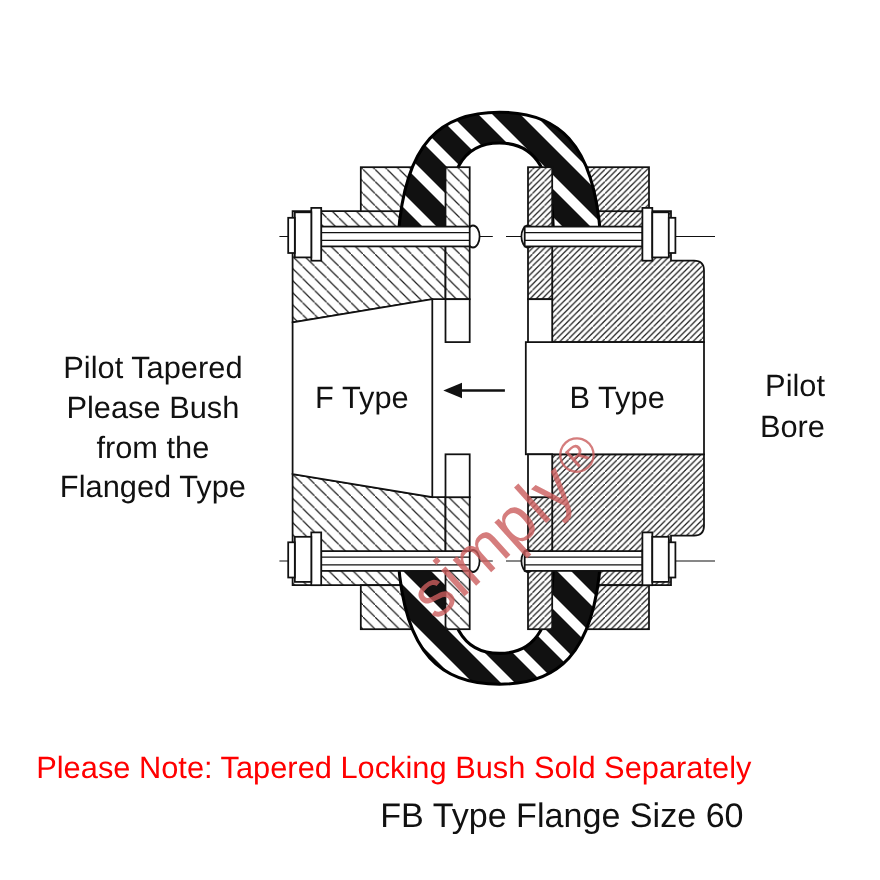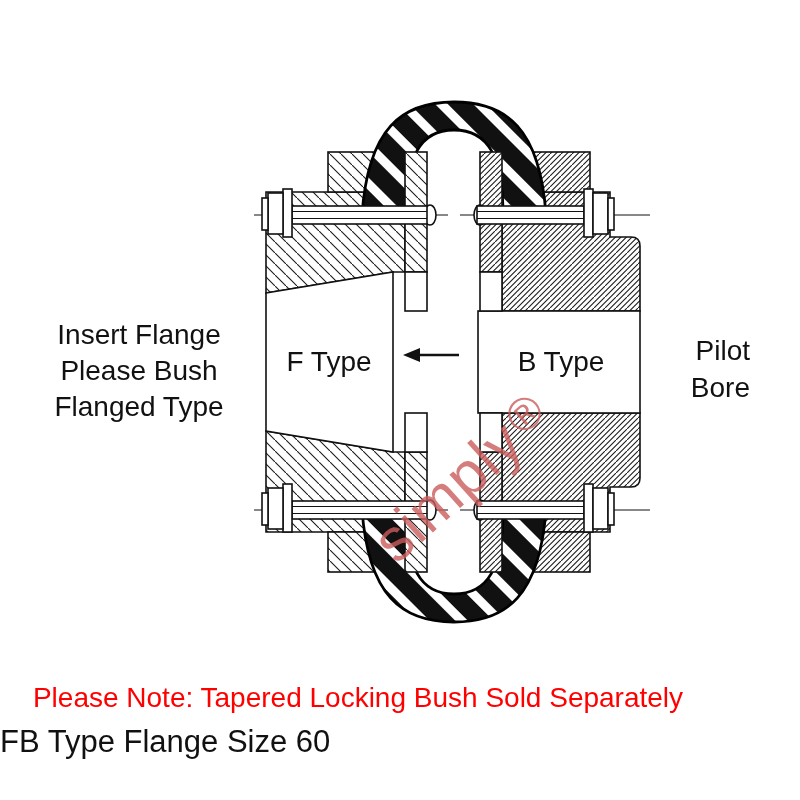"Insert Flange" span { text: Insert Flange -> Pilot Tapered }
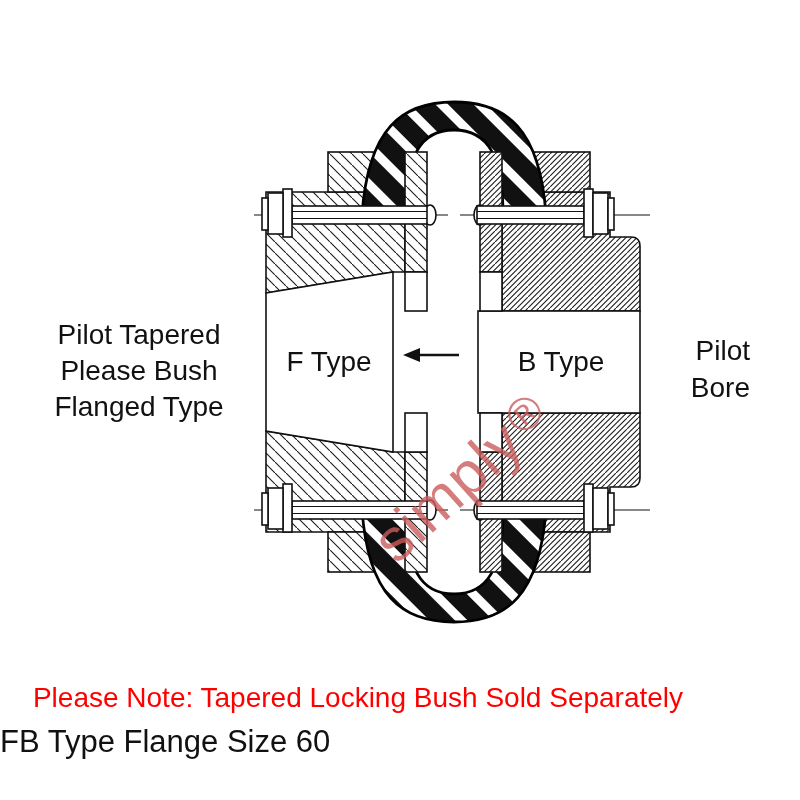"from the" span { html: none -> <span>from the</span> }
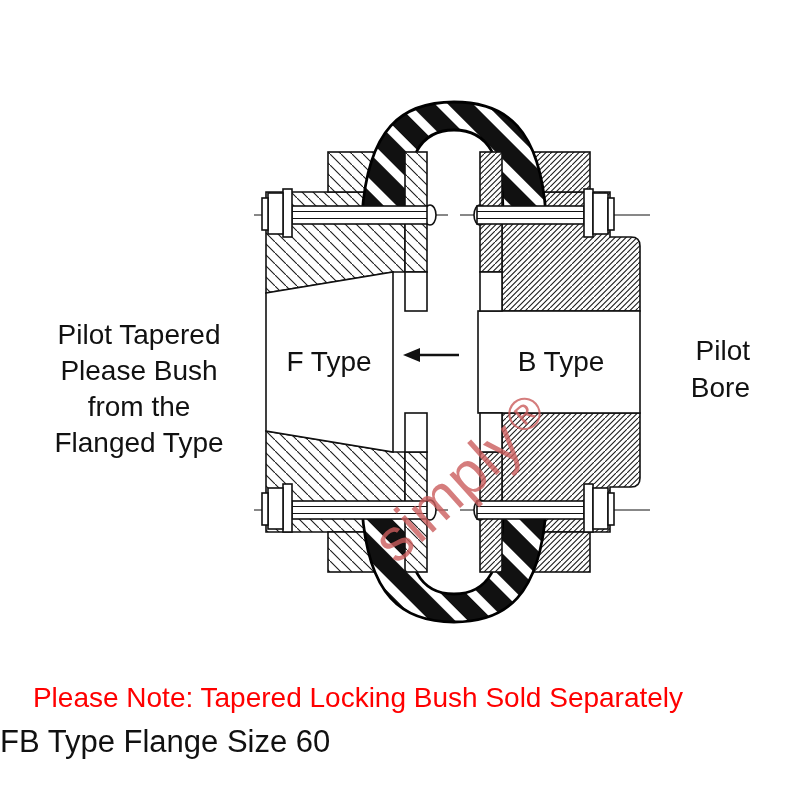"FB Type Flange Size 60" .footer-title { text-align: left -> right }
